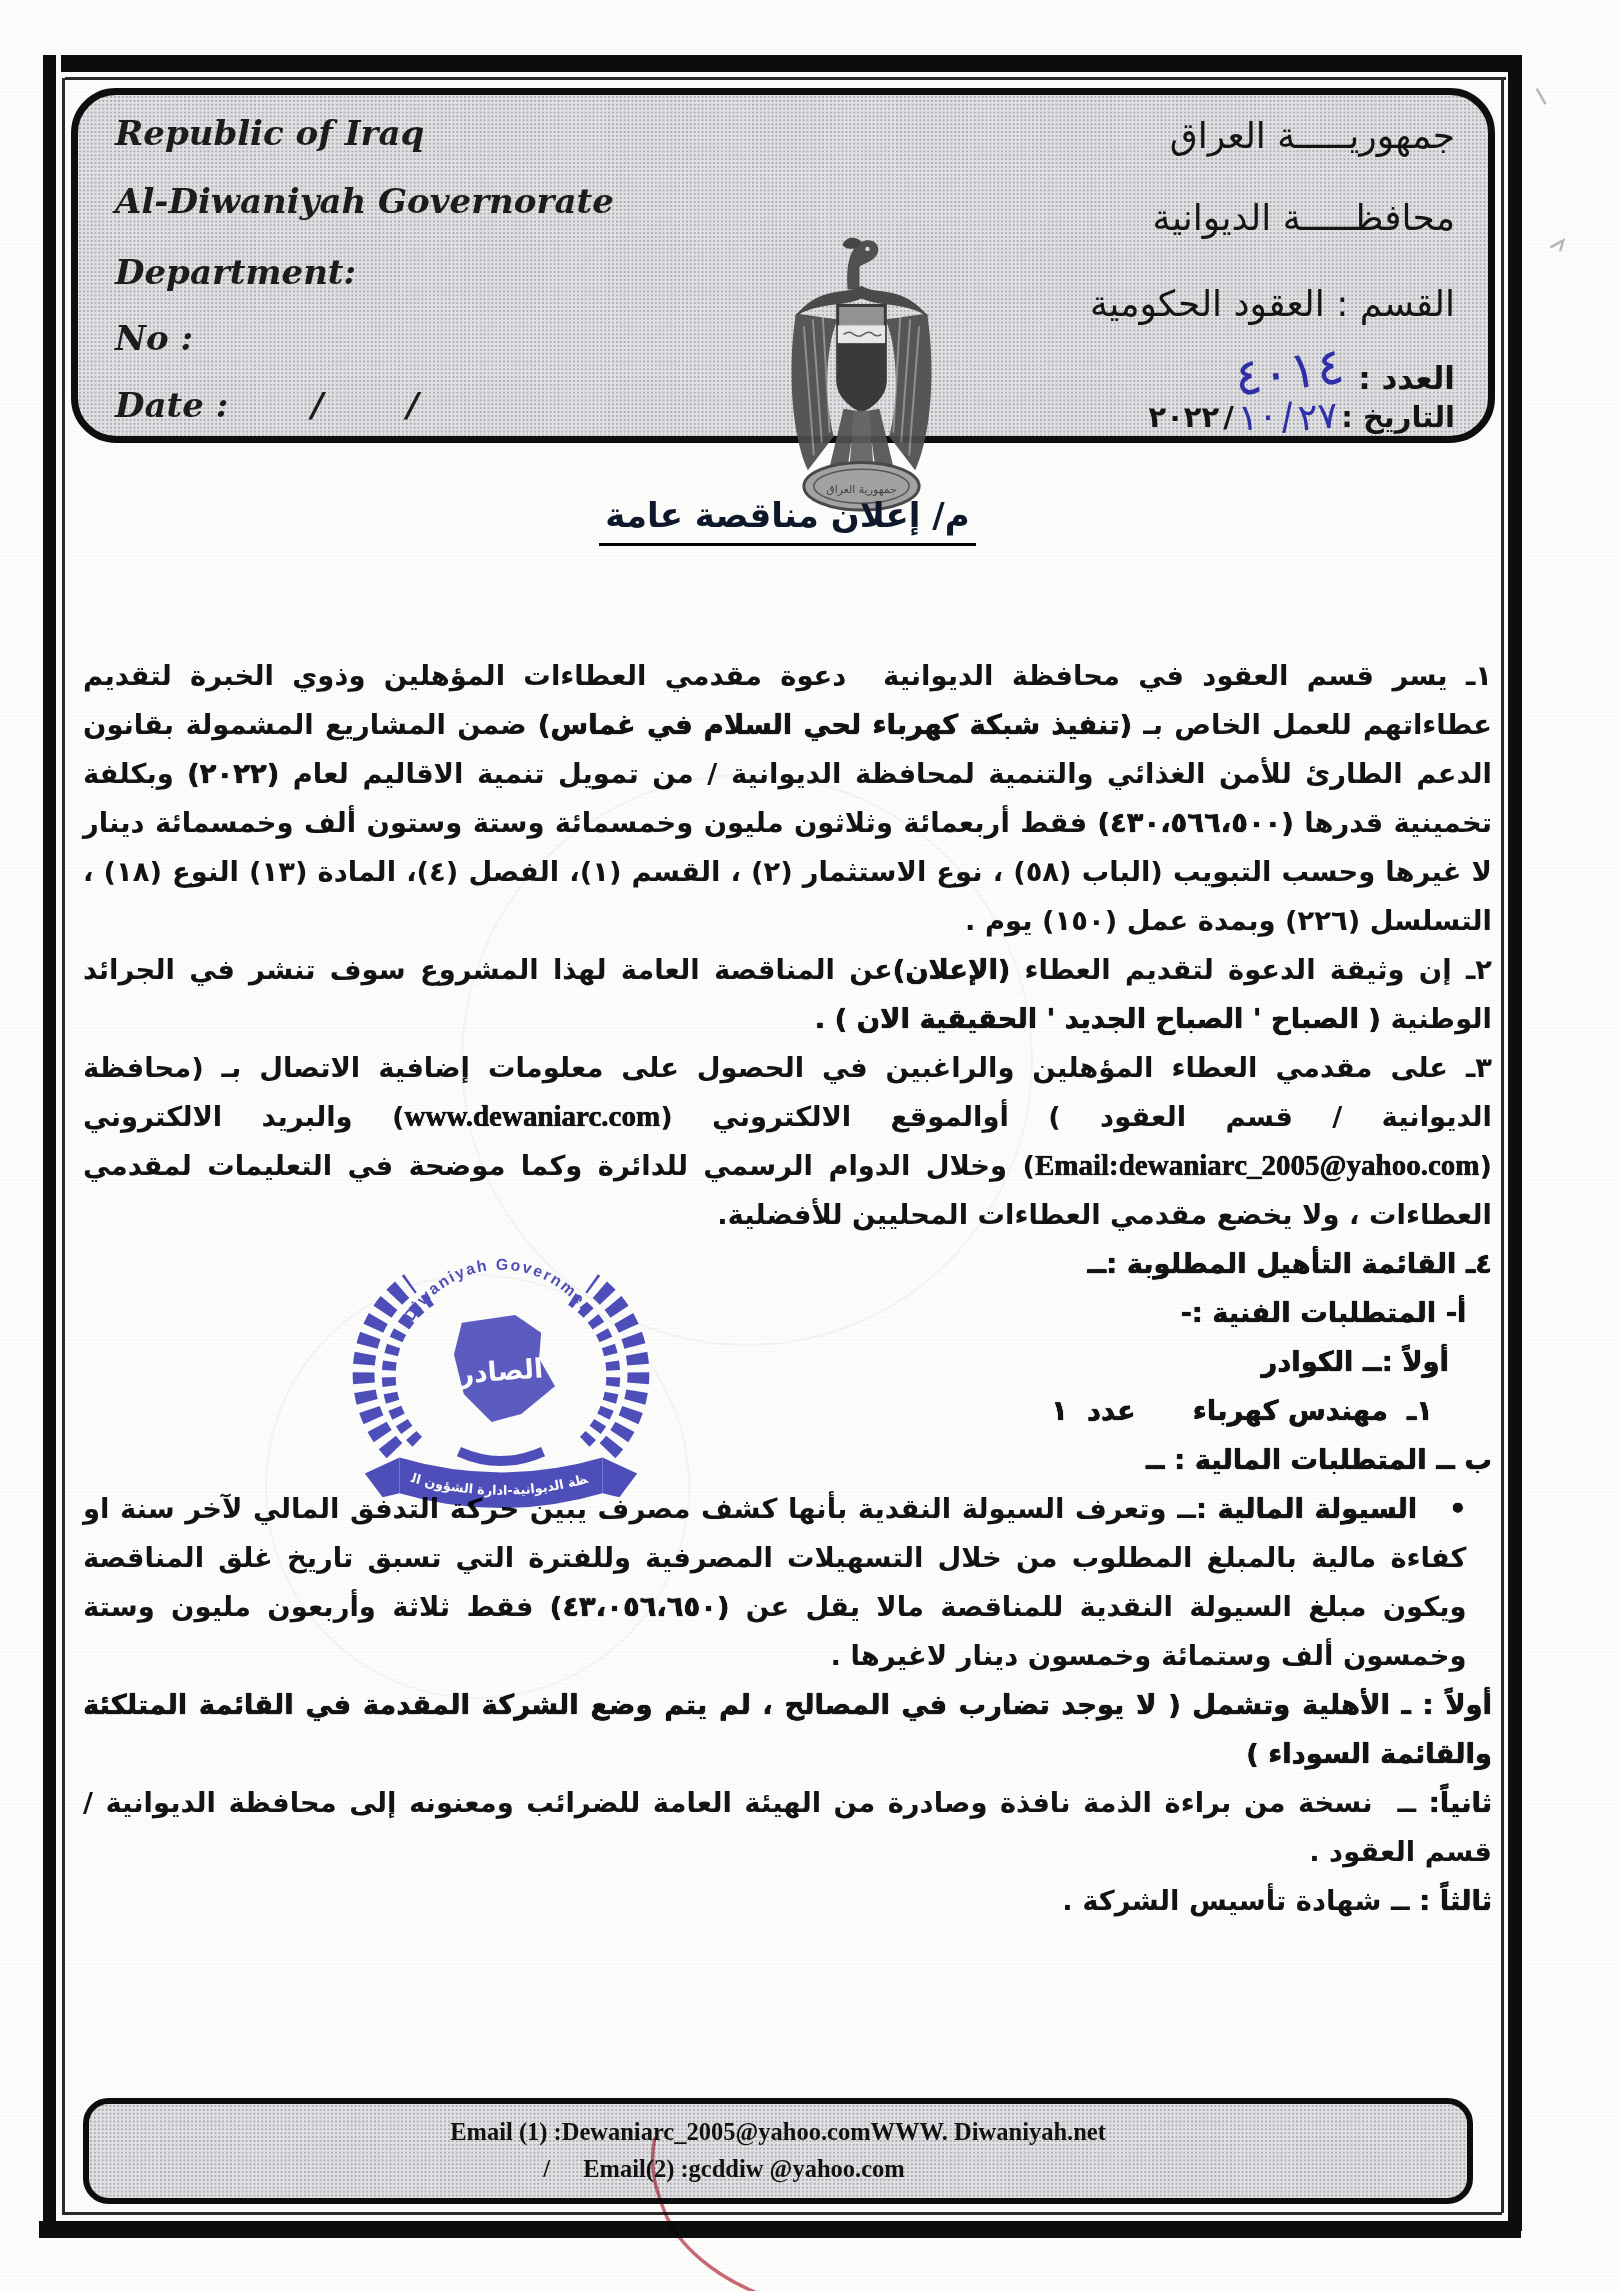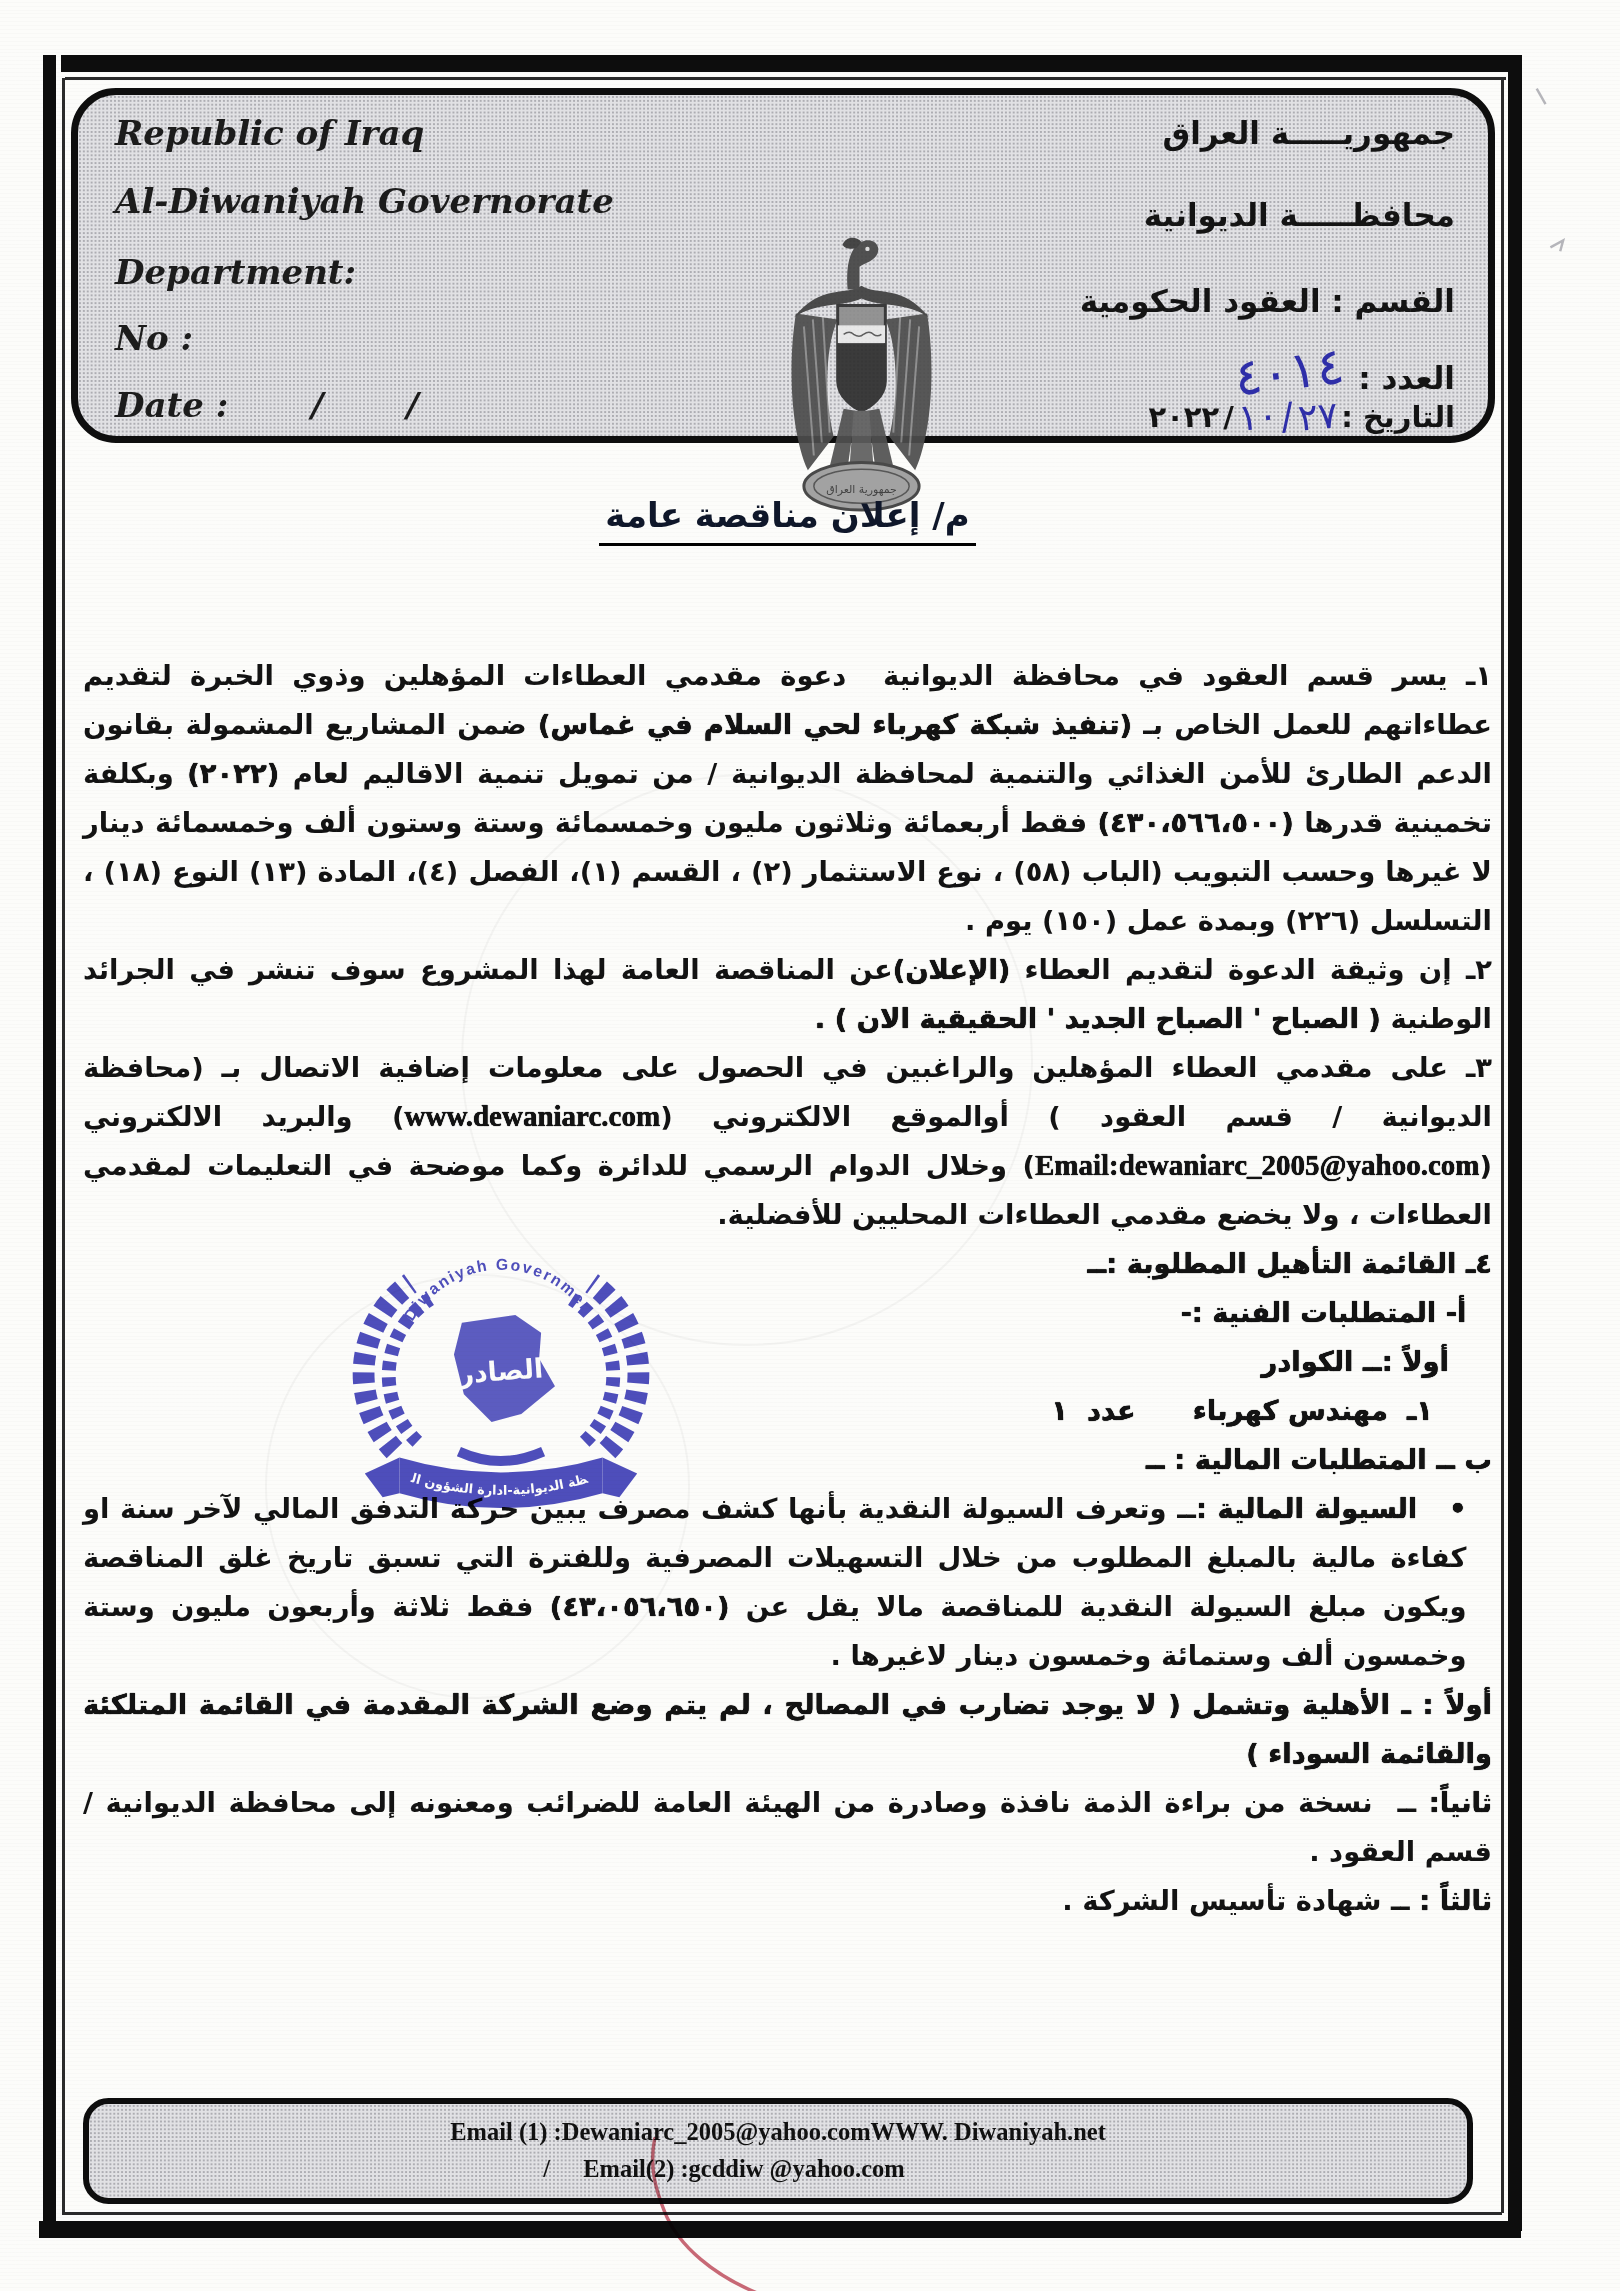"جمهوريـــــة العراق" .lh-ar { font-size: 31px -> 36px; font-weight: 700 -> 400 }
